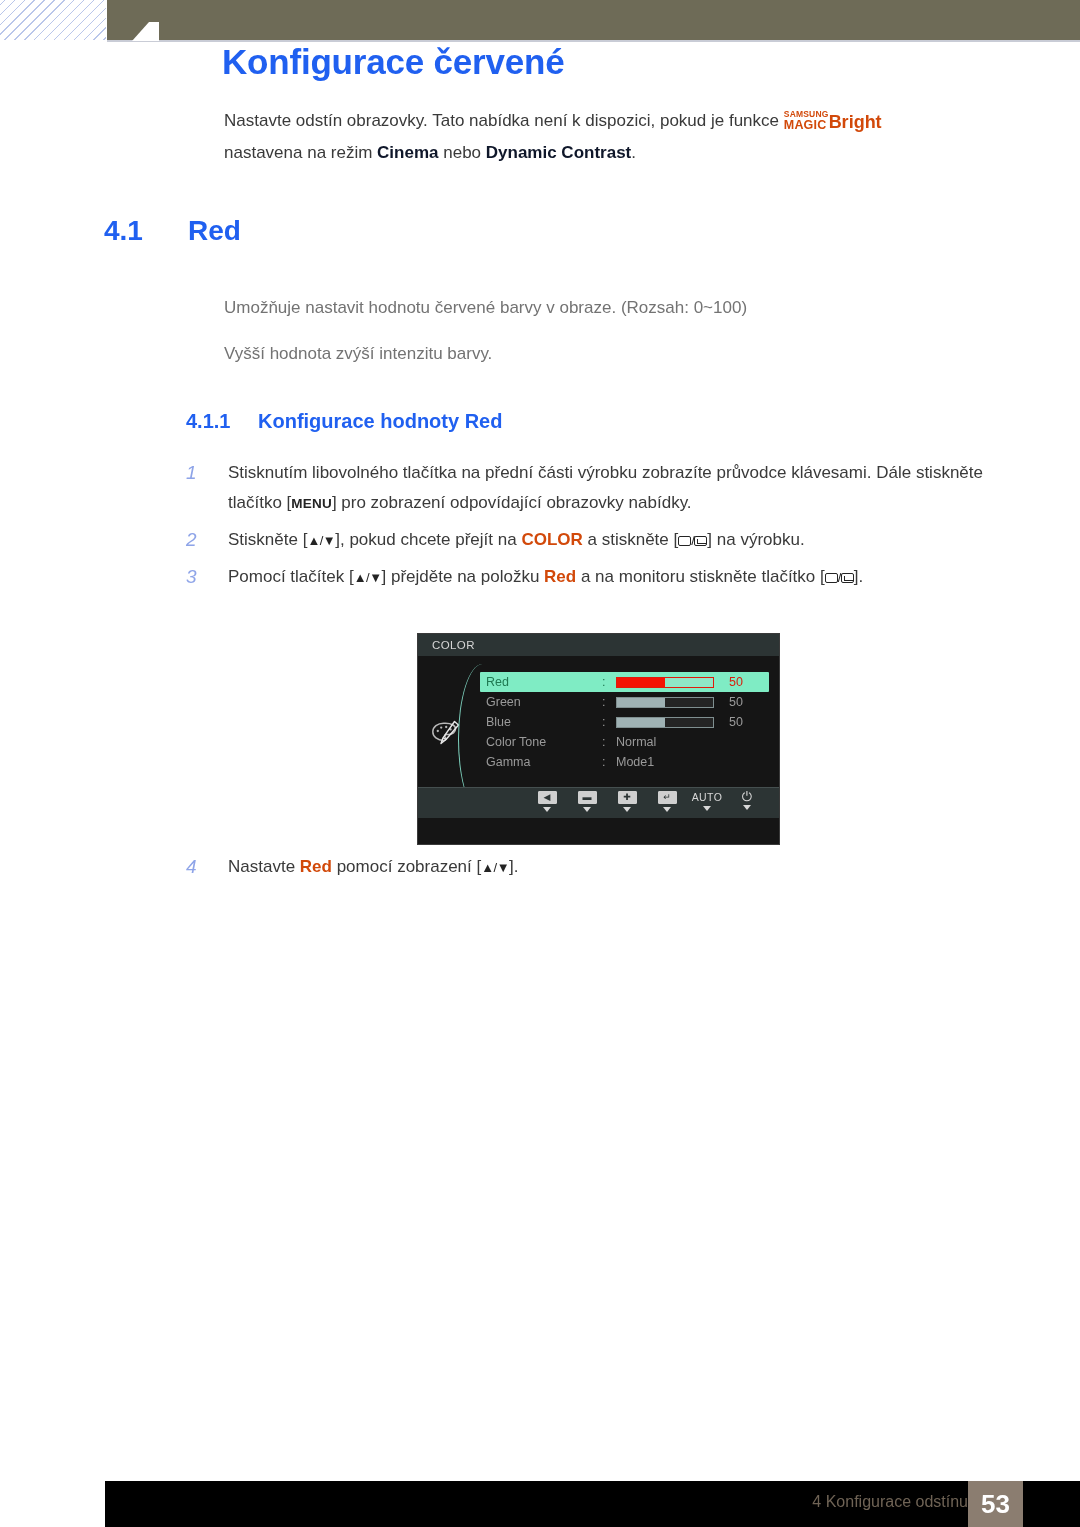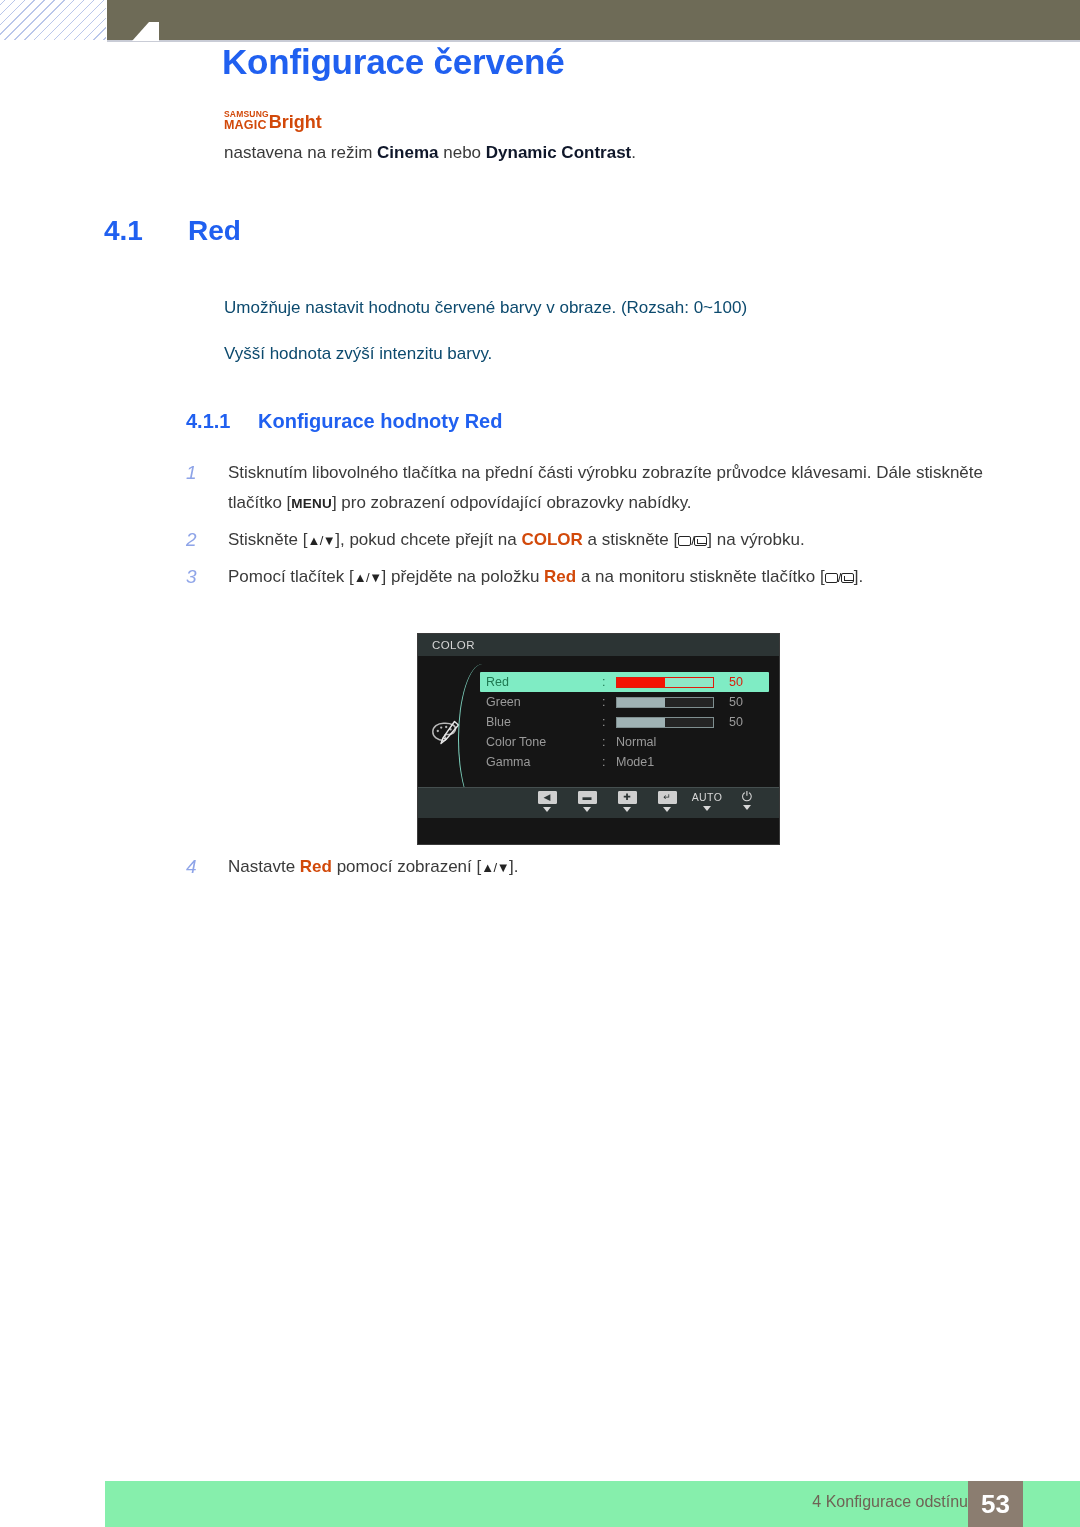"Nastavte odstín obrazovky. Tato nabídka" span { html: none -> <span>Nastavte odstín obrazovky. Tato nabídka není k dispozici, pokud je funkce </span> }
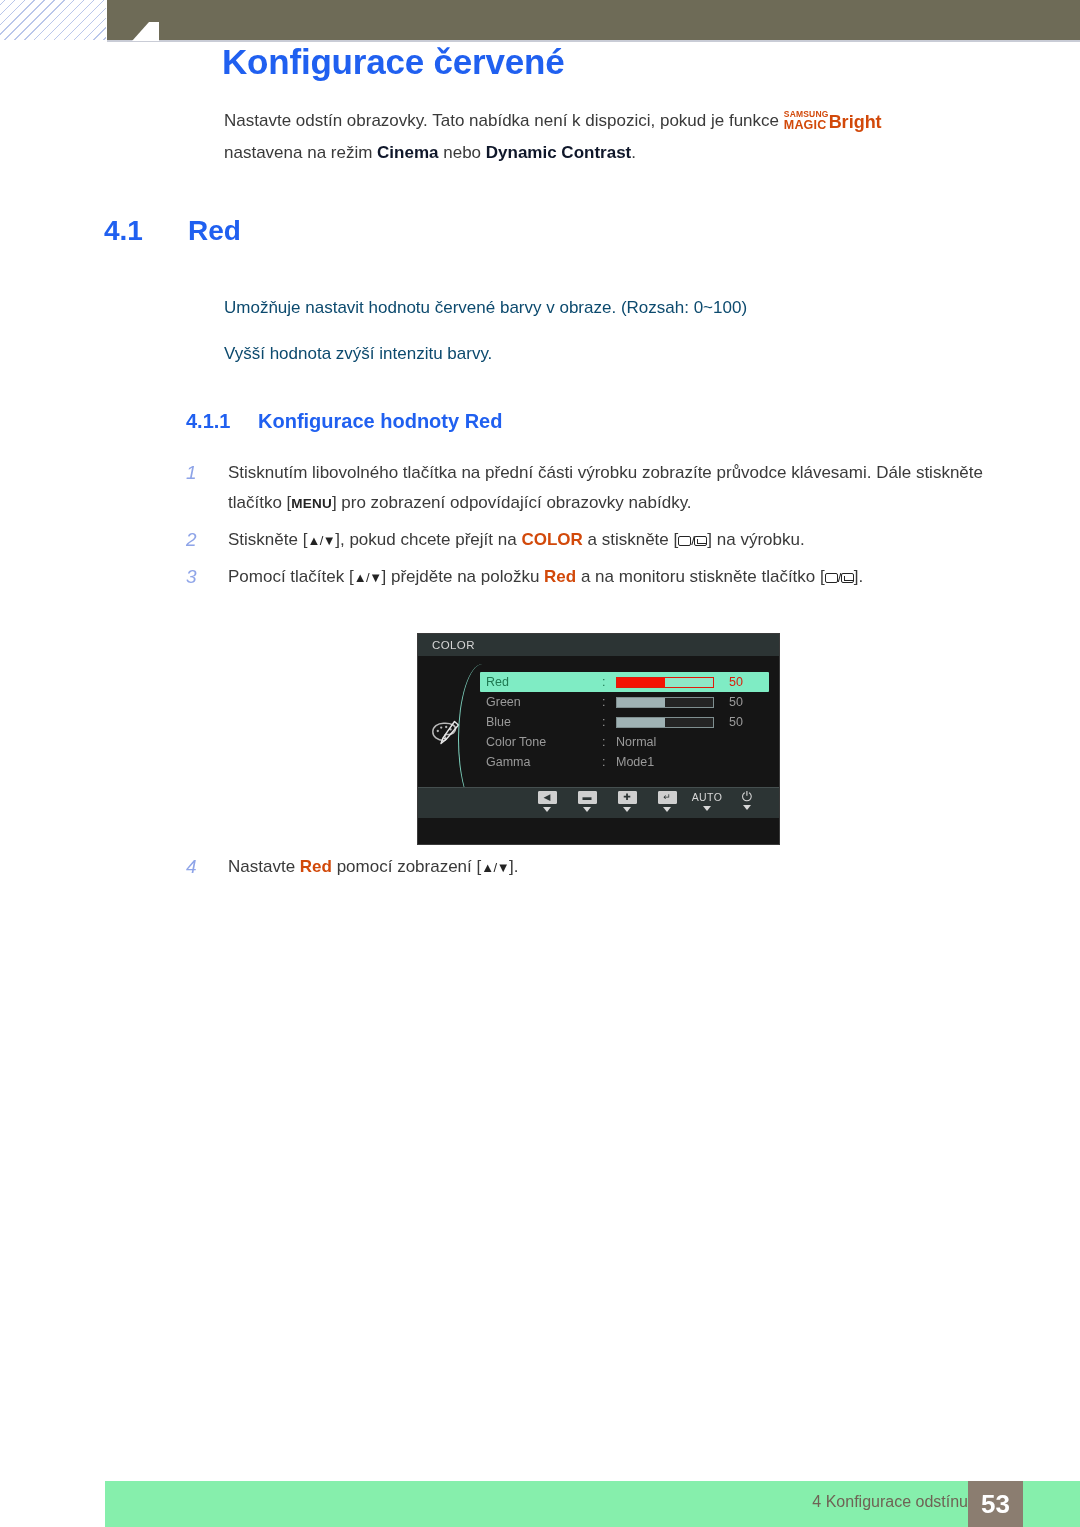"Umožňuje nastavit hodnotu červené barvy" .body-p { color: #0c4a6e -> #737373 }
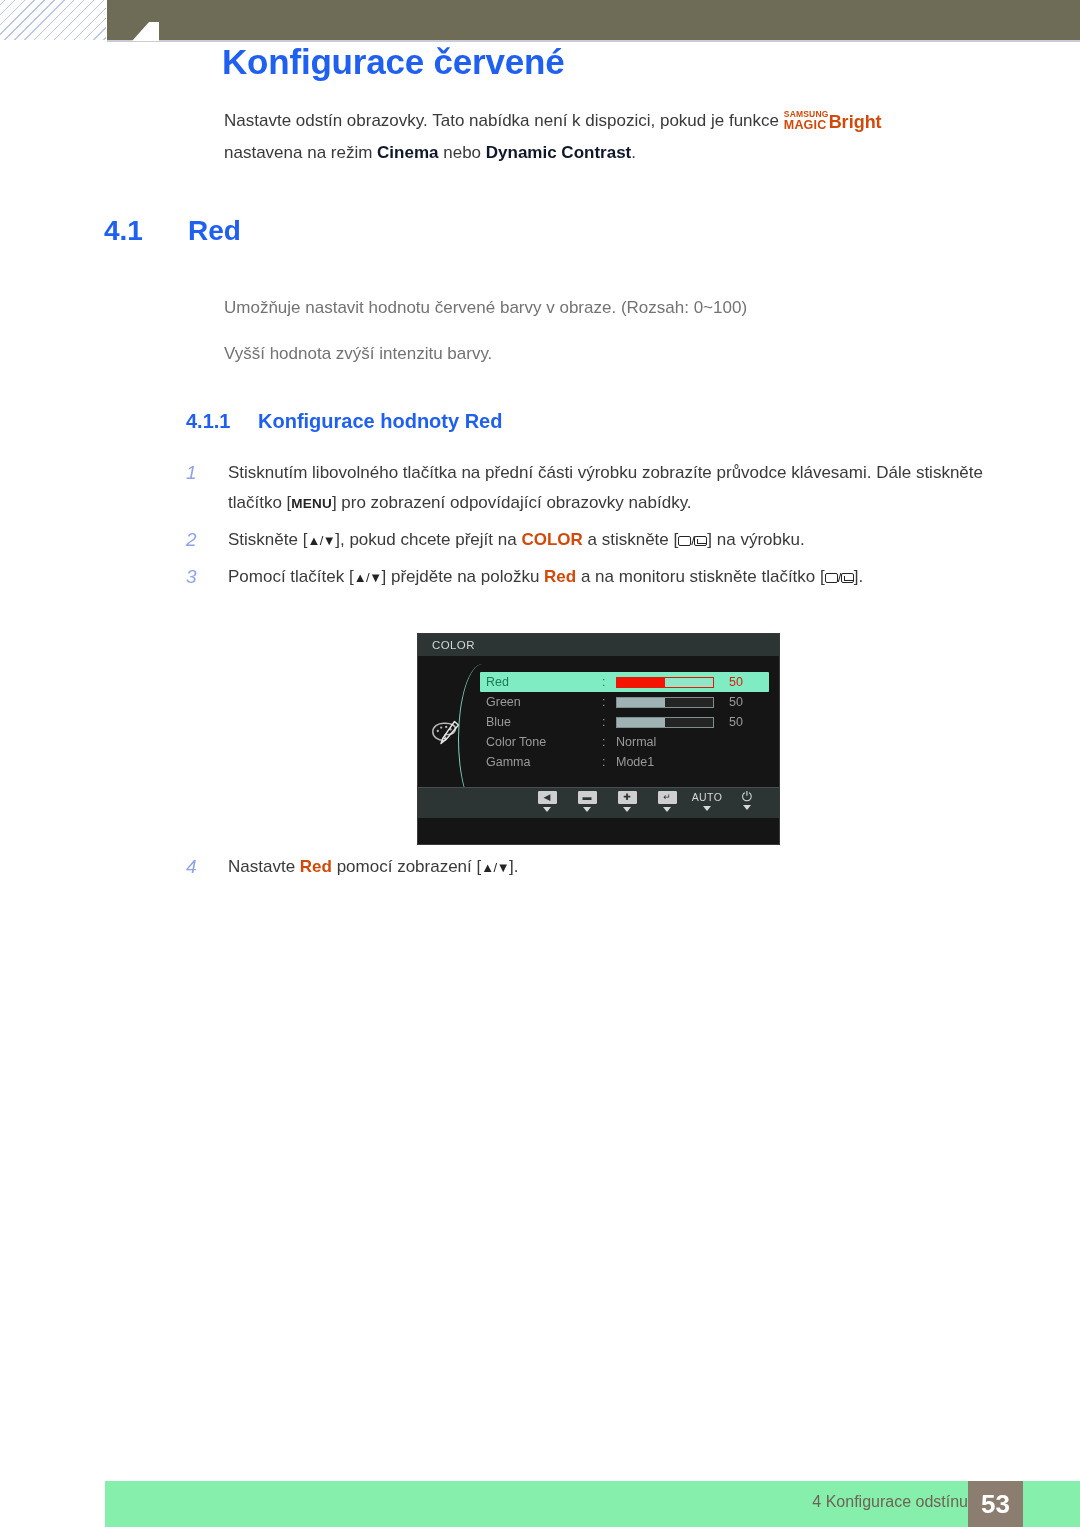"4 Konfigurace odstínu" .footer-bar { background: #86efac -> #000000 }
